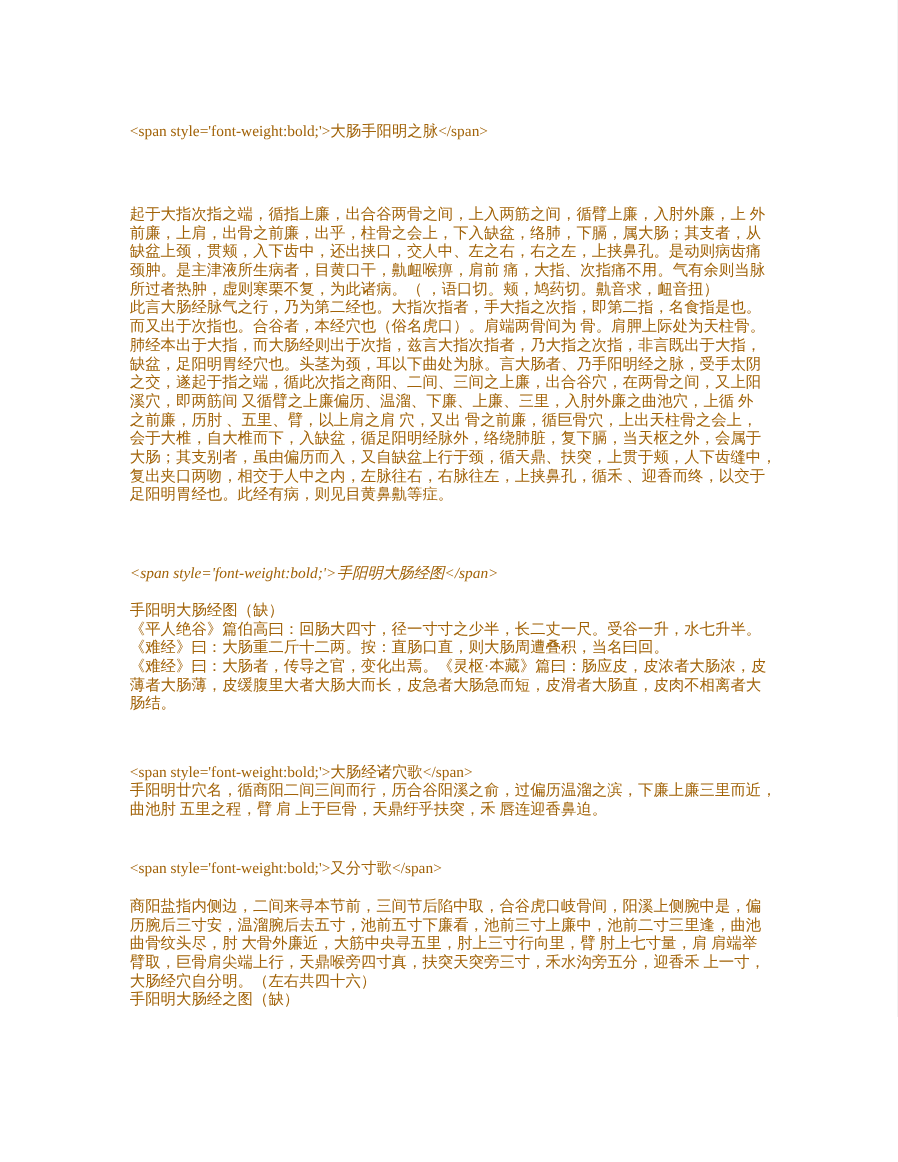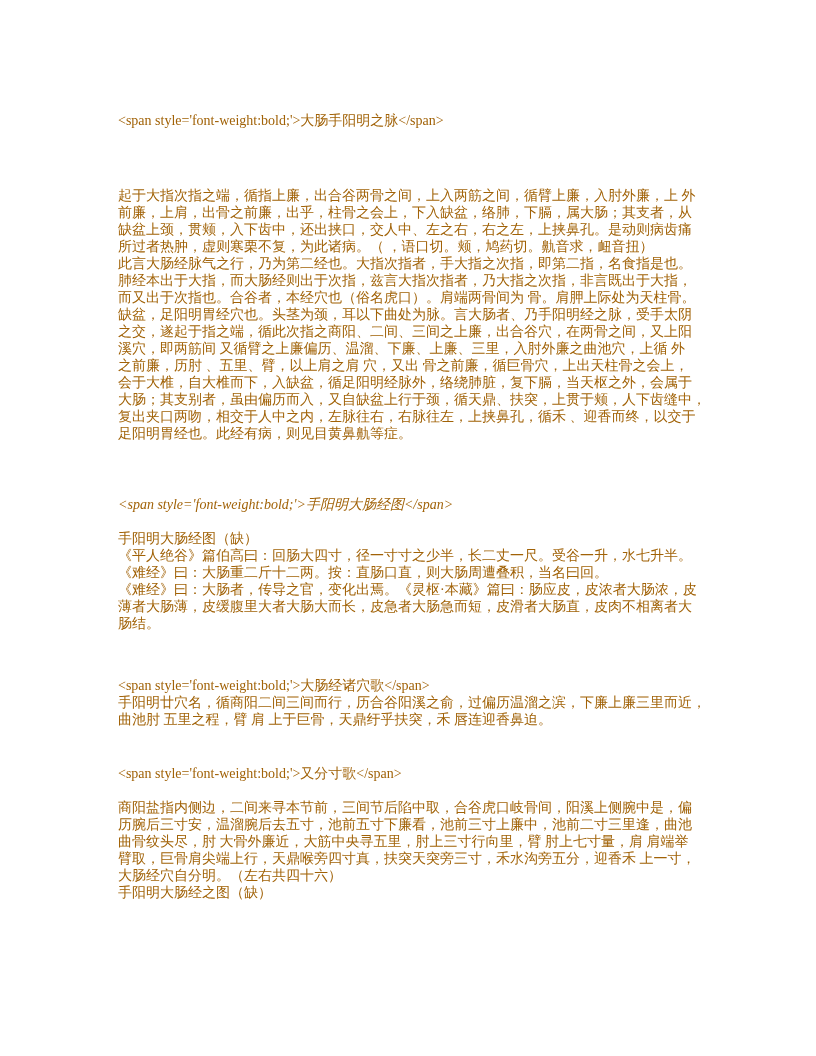"颈肿。是主津液所生病者，目黄口干，鼽衄喉痹，肩前" div.line { html: none -> <div>颈肿。是主津液所生病者，目黄口干，鼽衄喉痹，肩前 痛，大指、次指痛不用。气有余则当脉</div> }
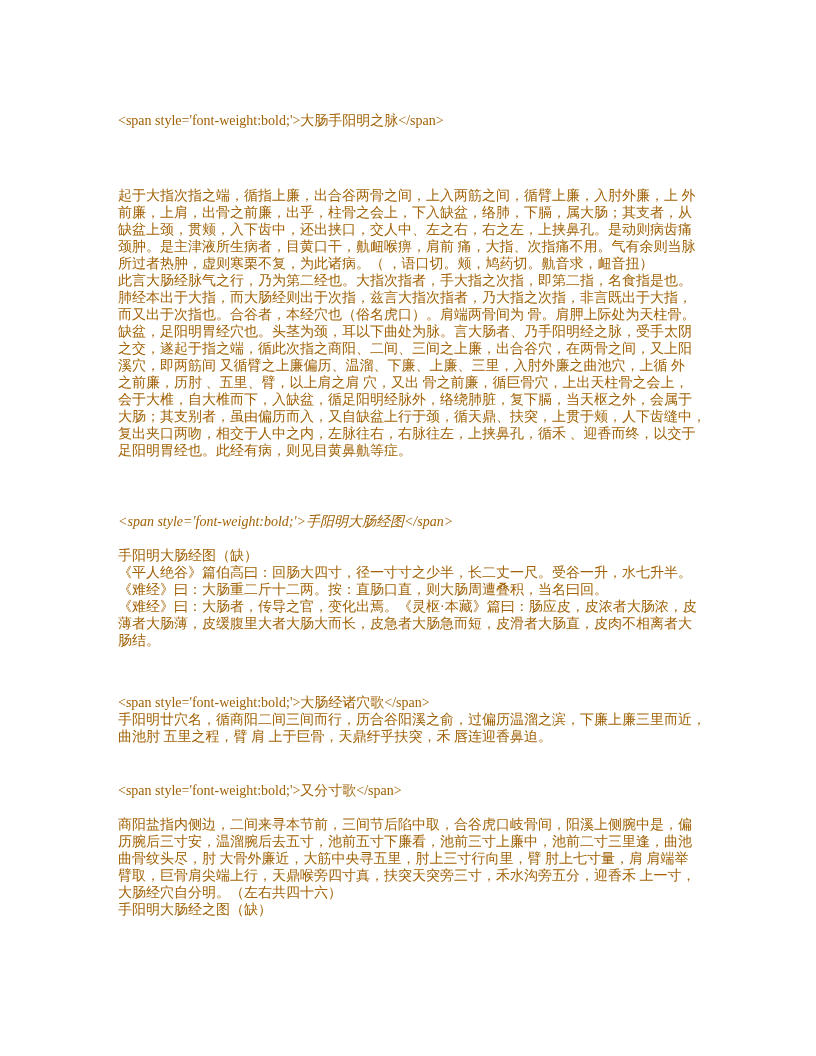"肺经本出于大指，而大肠经则出于次指，兹言大指次指者，乃大指之次指，非言既出于大指" div.line { order: before "而又出于次指也。合谷者，本经穴也（俗名虎口）。肩端两骨间为" -> after "而又出于次指也。合谷者，本经穴也（俗名虎口）。肩端两骨间为" }
